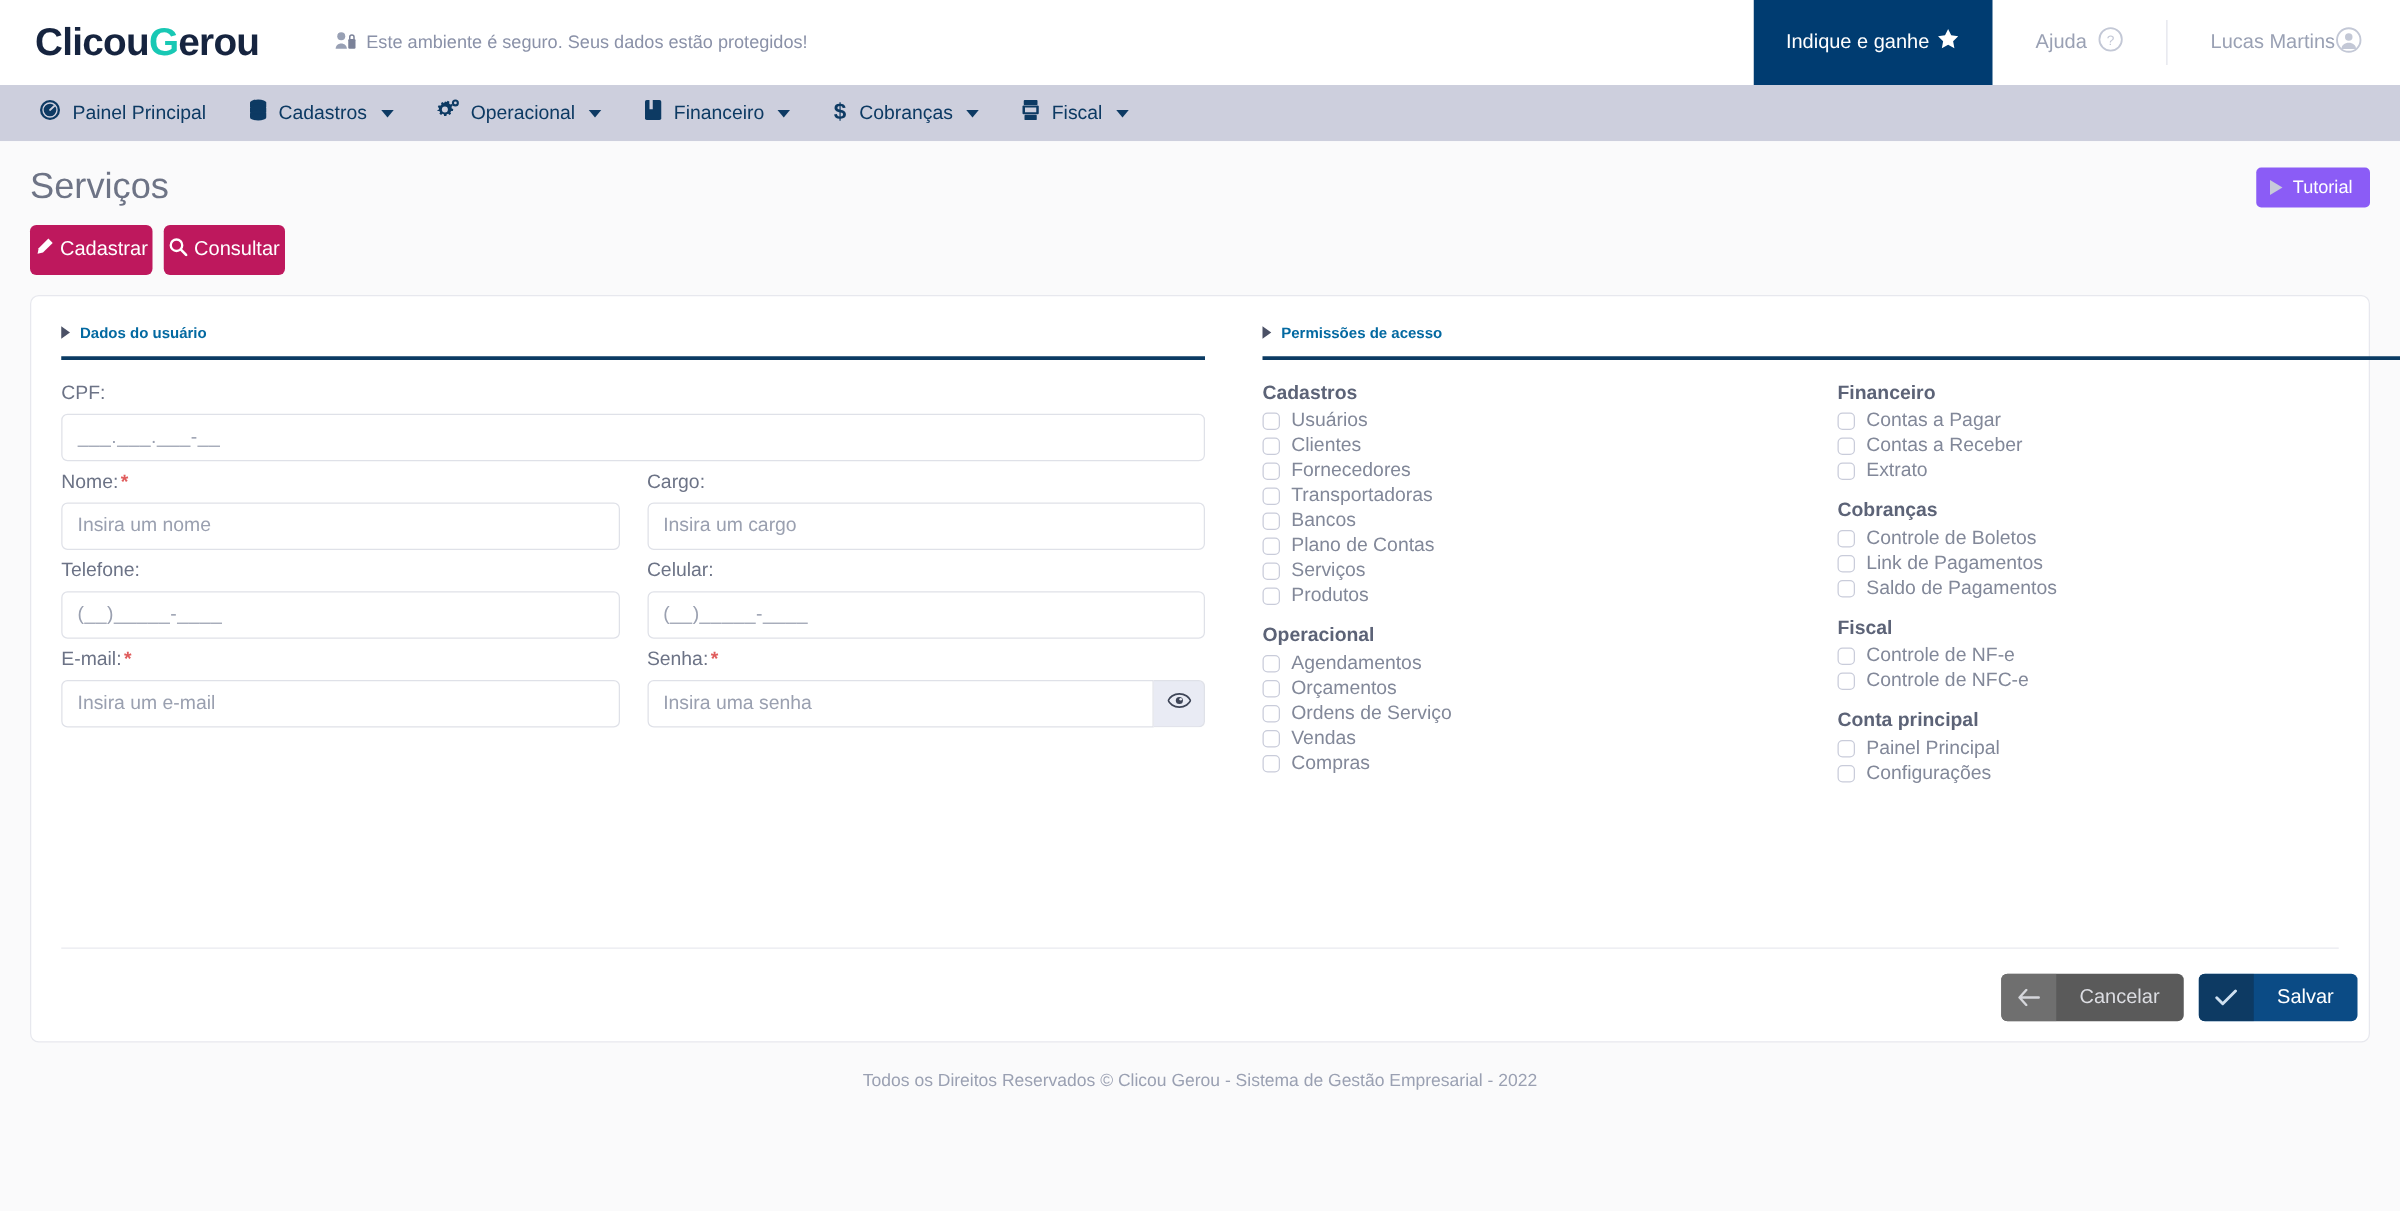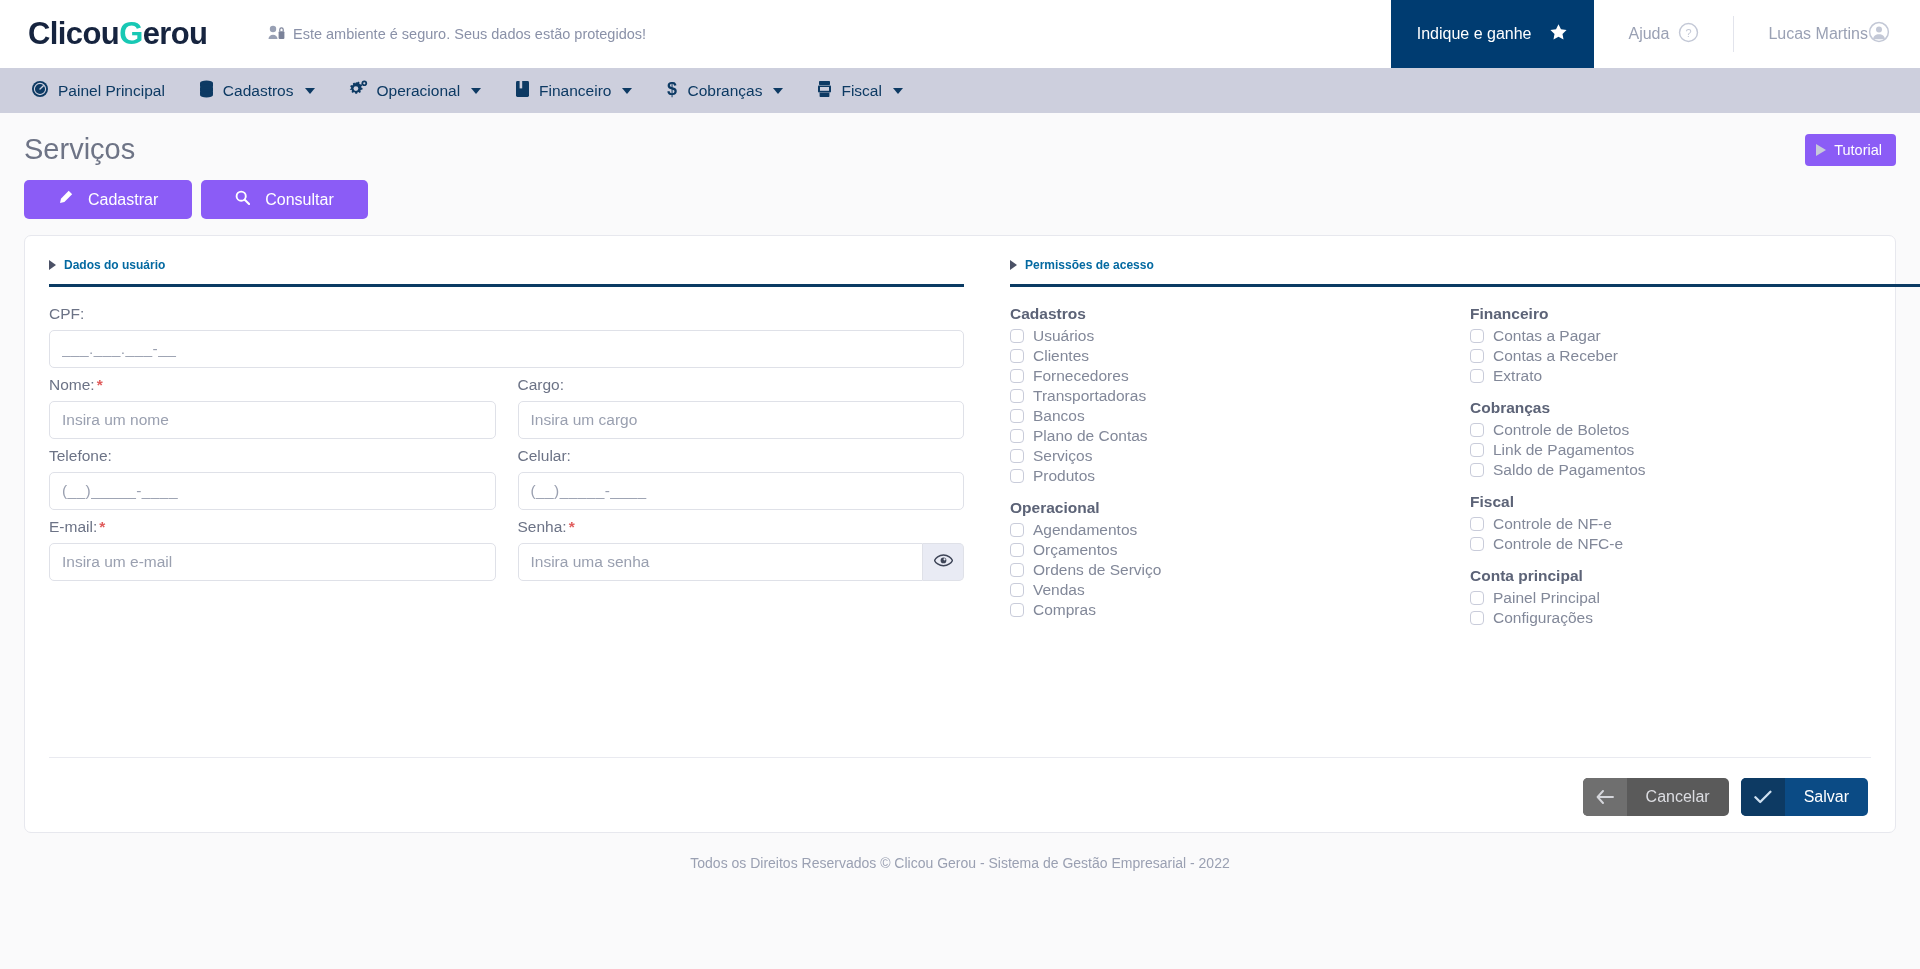"Indique e ganhe" .indique { gap: 18px -> 6px }
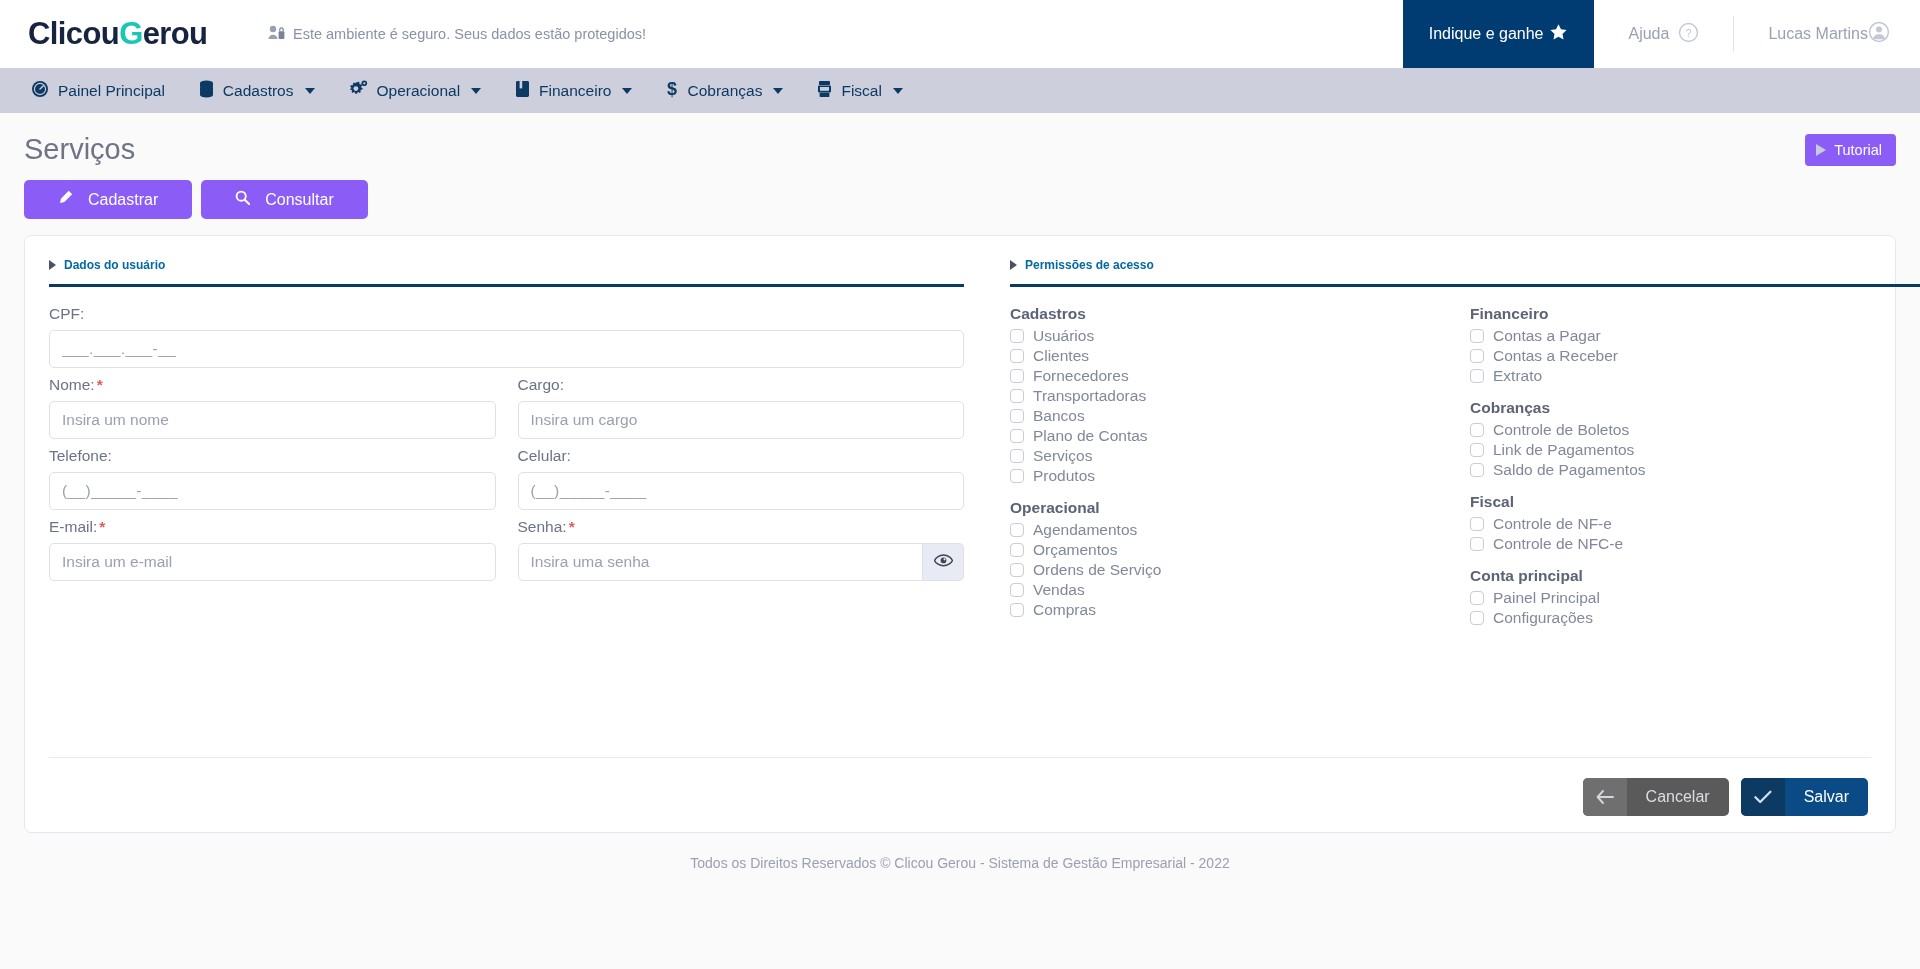"Cadastrar" .tab-btn { background: #8b5cf6 -> #be185d; gap: 15px -> 5px; padding: 10px 34px -> 10px 4px }
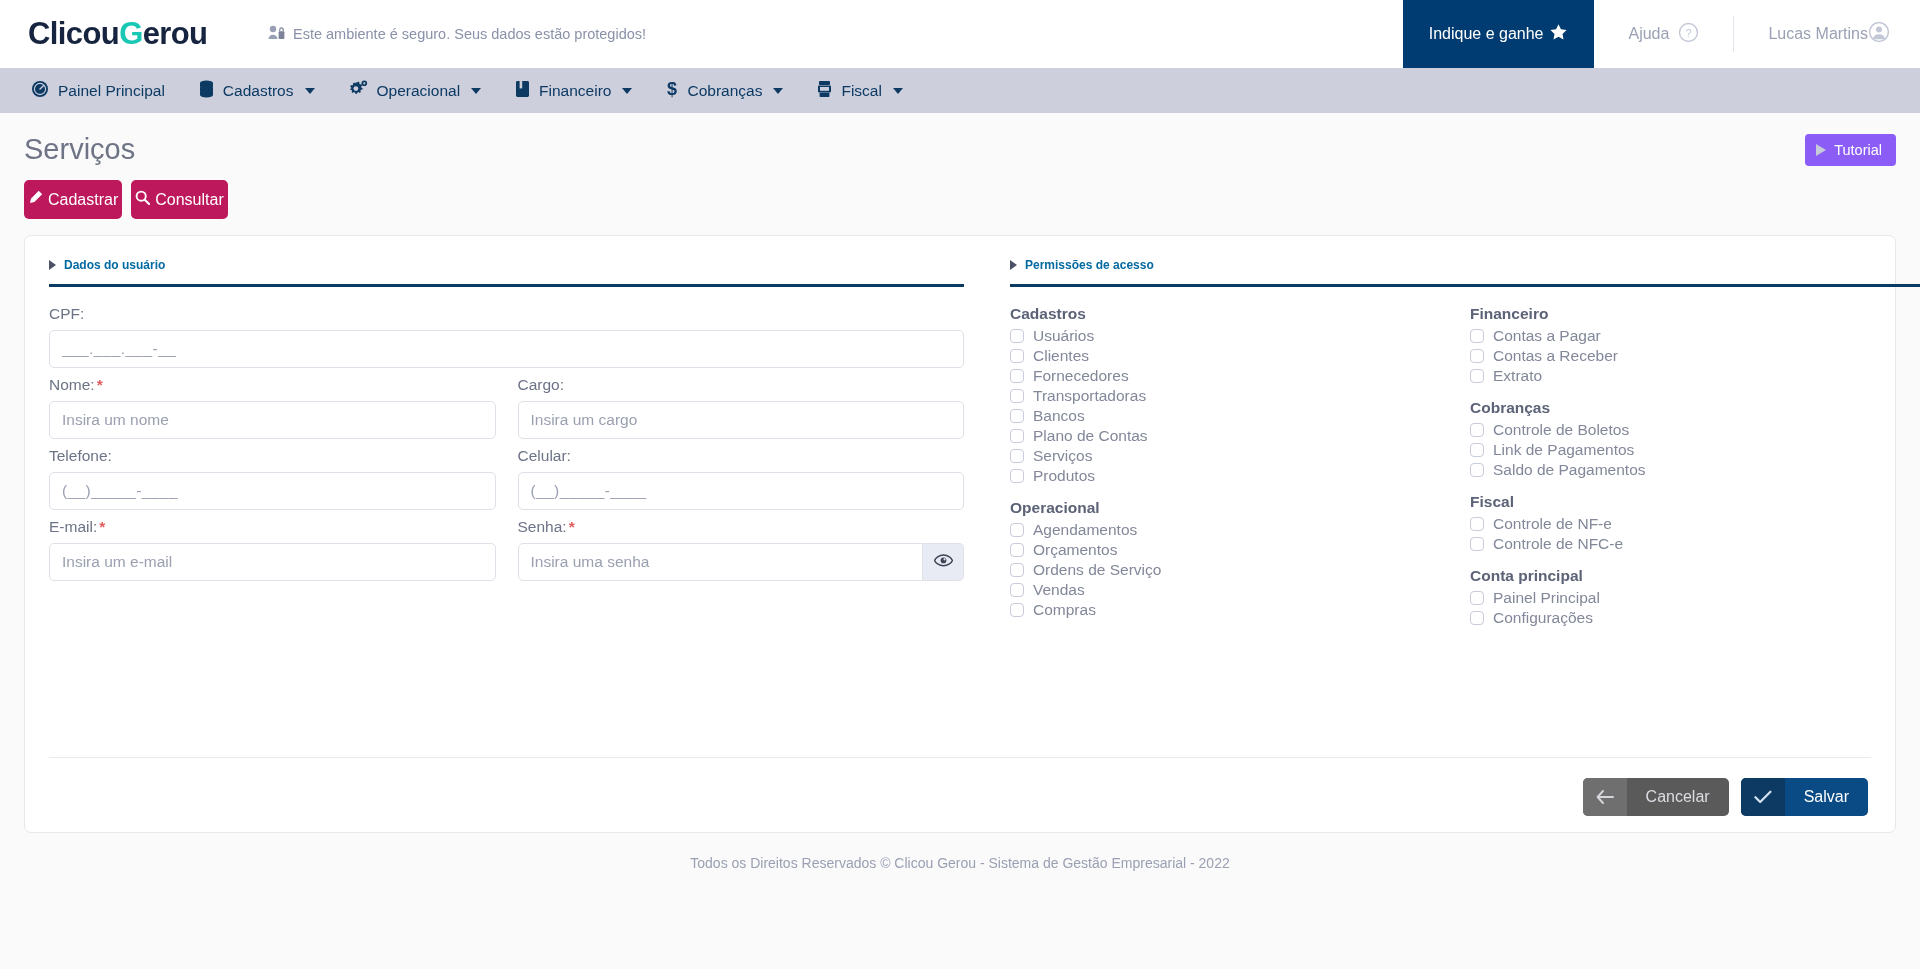"Cancelar" .card-actions { right: 27px -> 9px }
